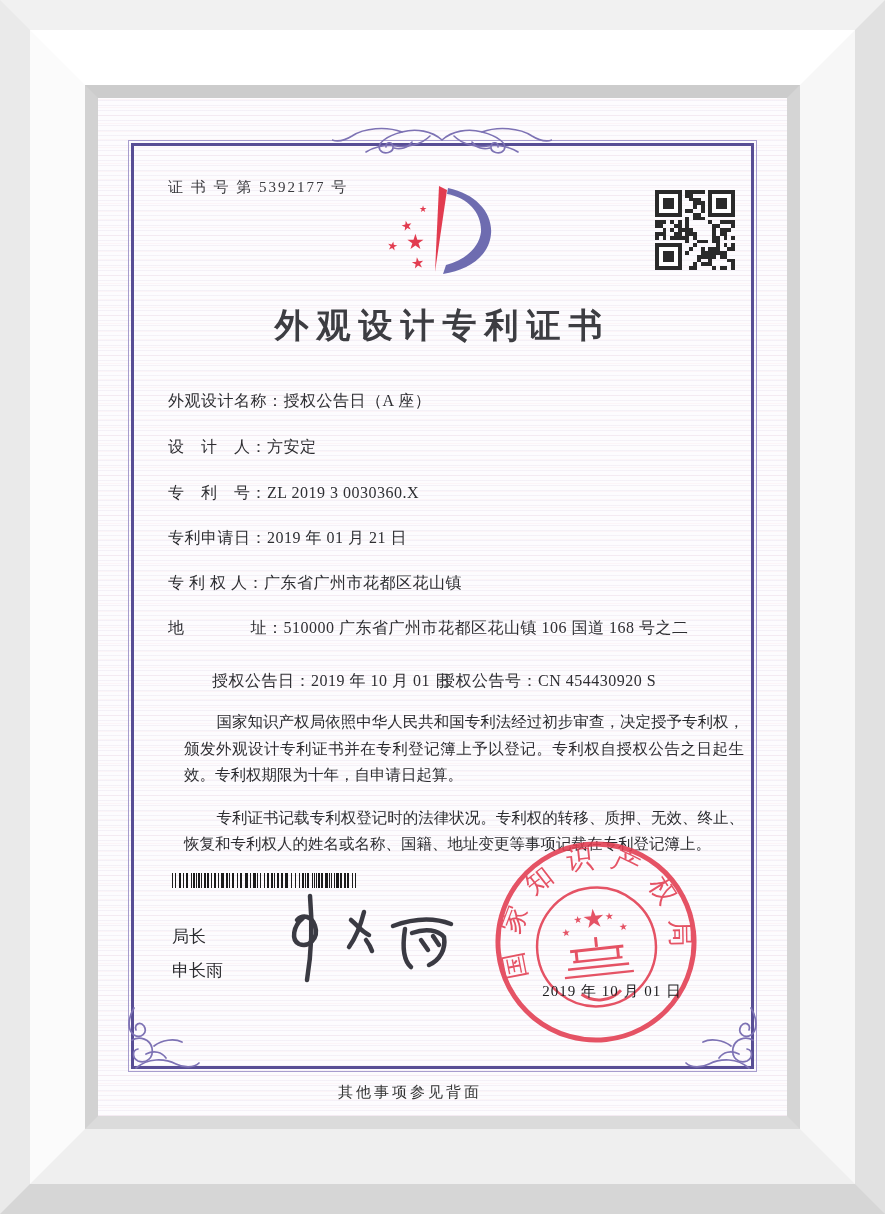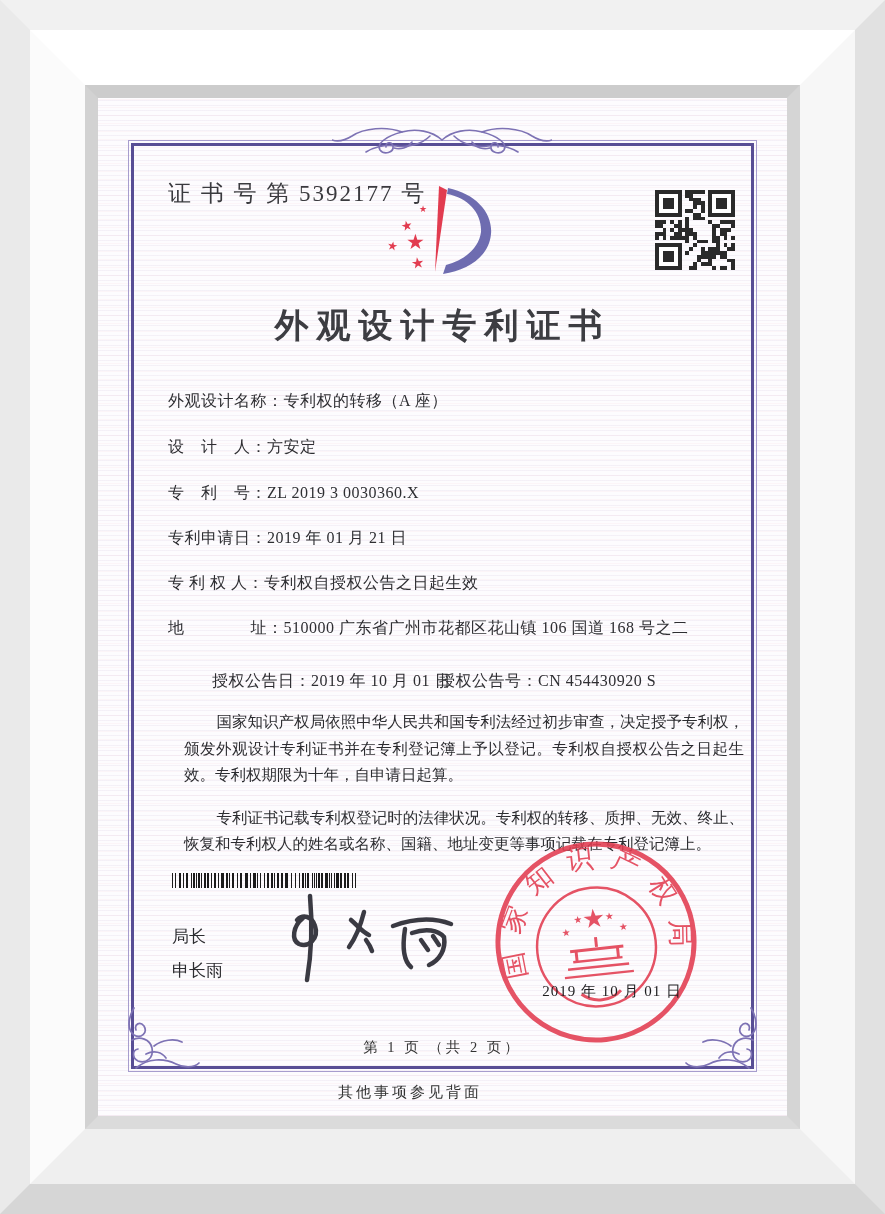"证 书 号 第 5392177" .certno { font-size: 23px -> 15px }
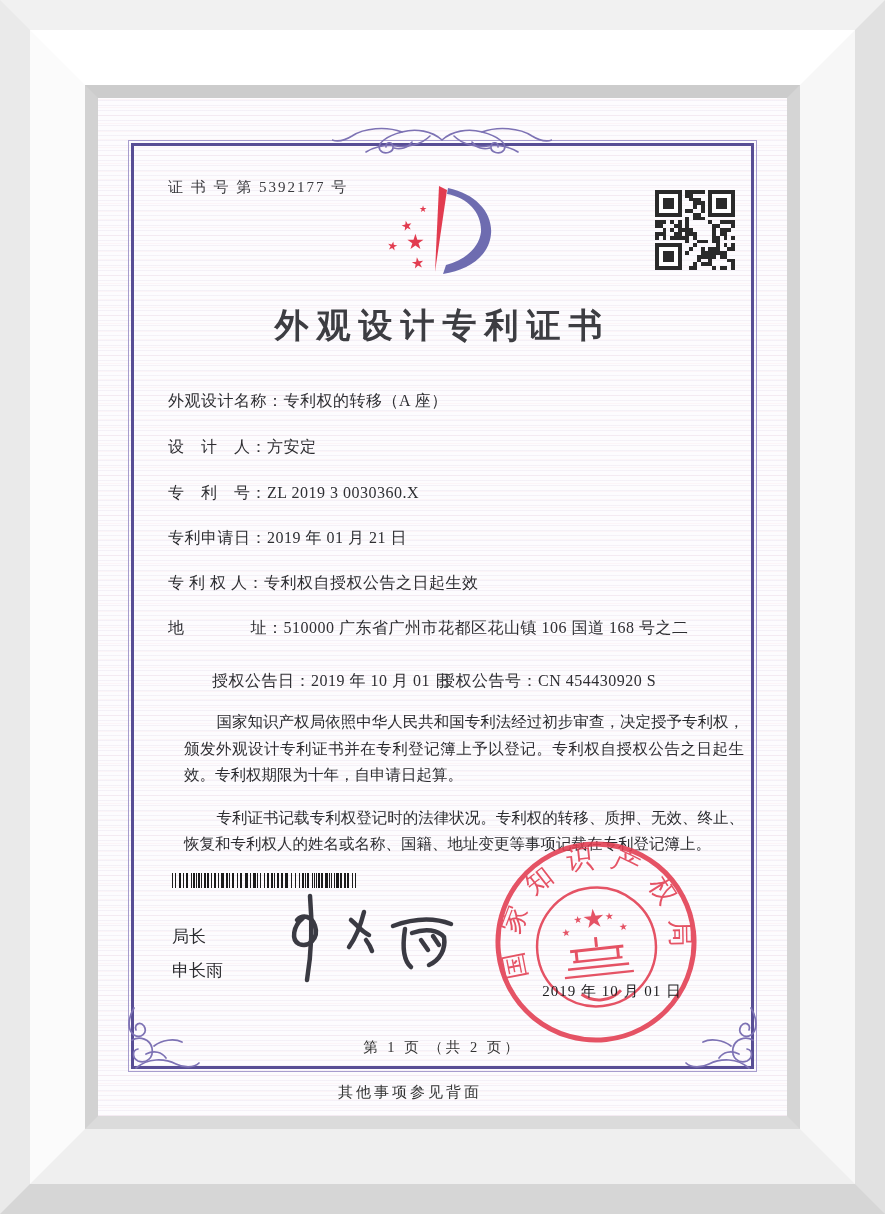"专利权的转移（A 座）" span { text: 专利权的转移 -> 授权公告日 }
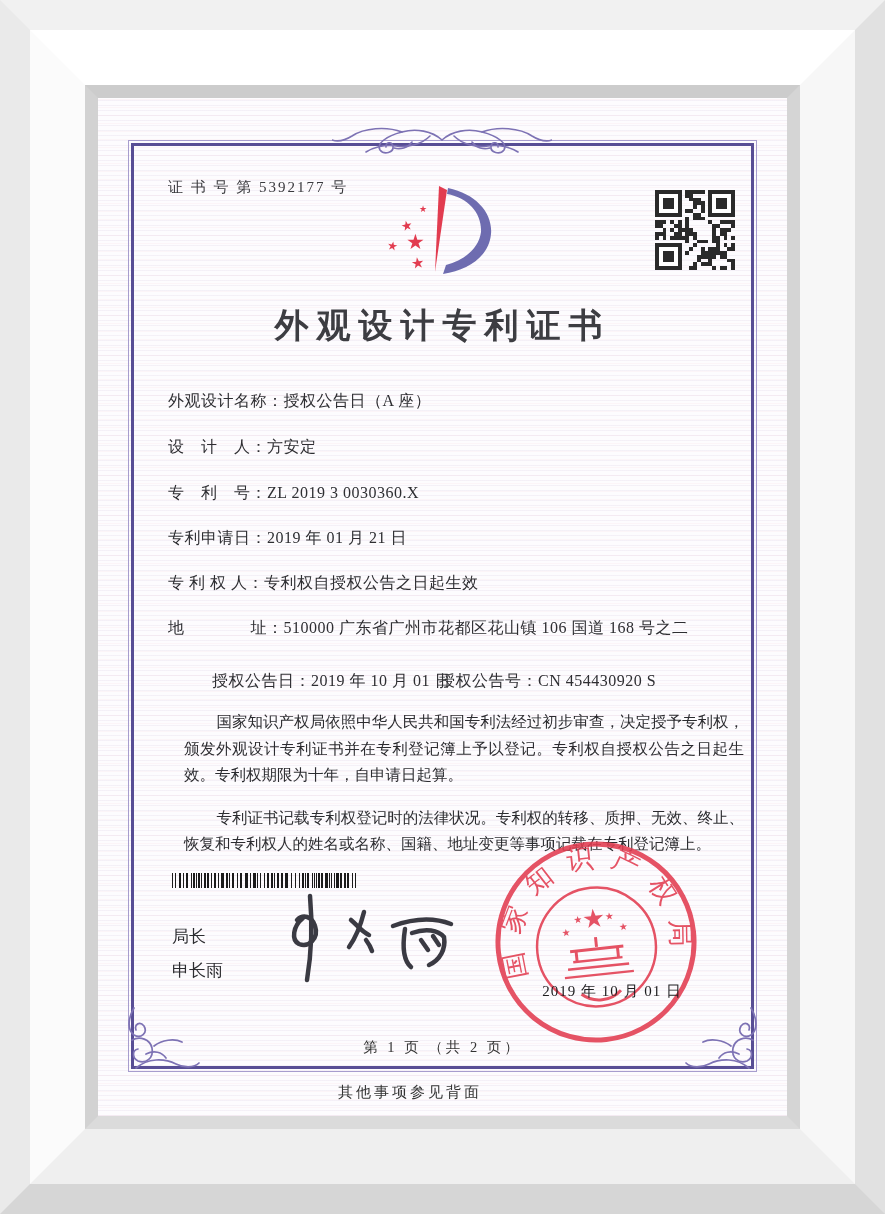"专利权自授权公告之日起生效" span { text: 专利权自授权公告之日起生效 -> 广东省广州市花都区花山镇 }
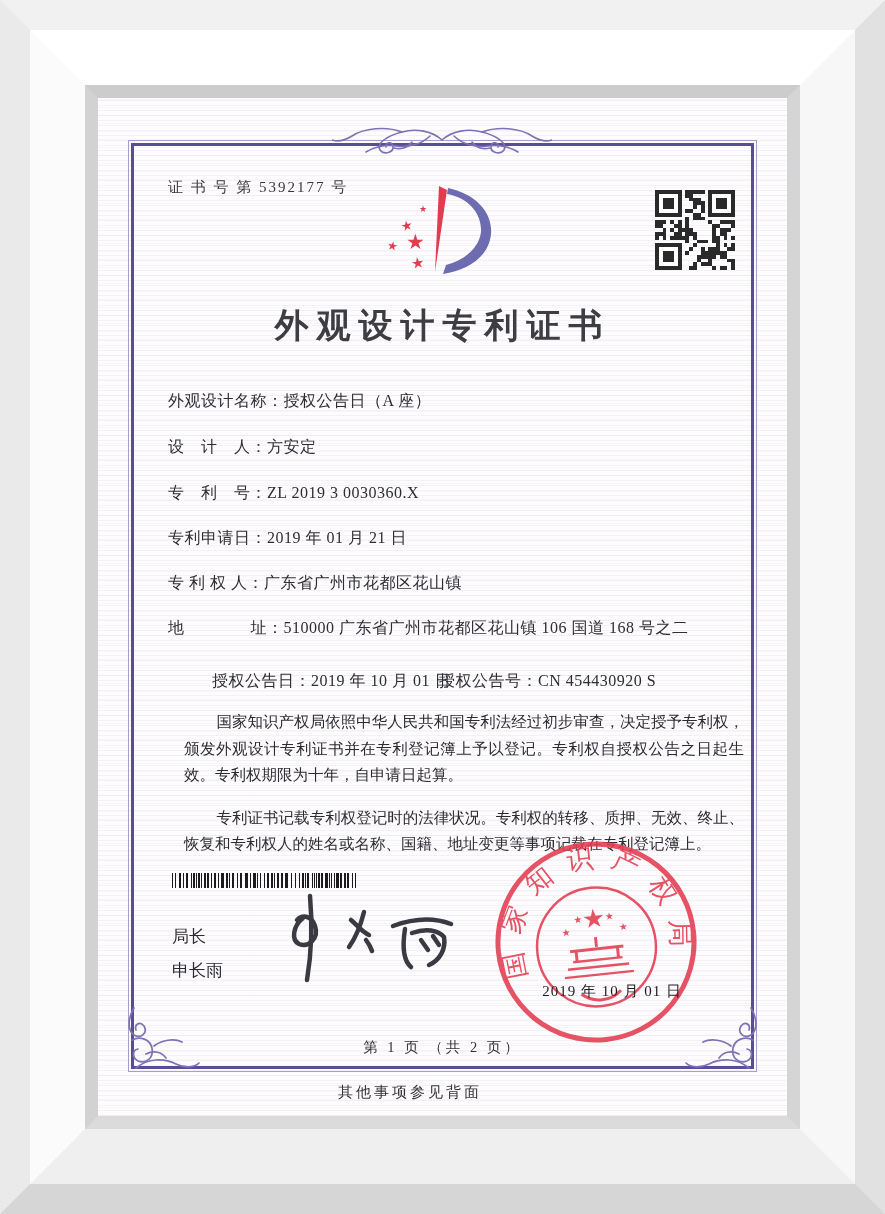"第 1 页 （共 2" div.pageinfo { html: <div>第 1 页 （共 2 页）</div> -> none }
